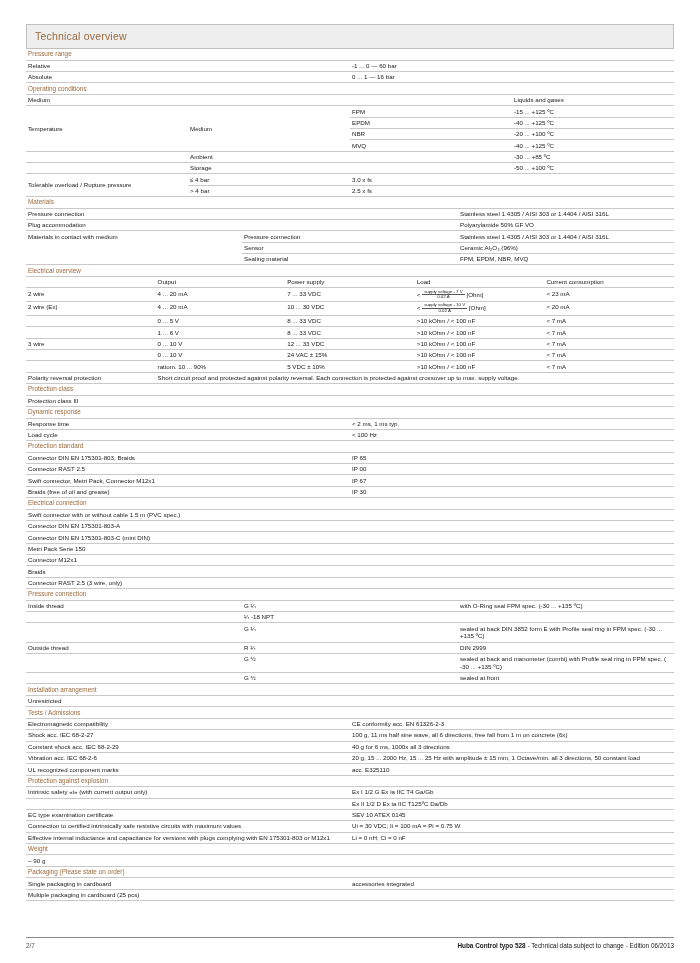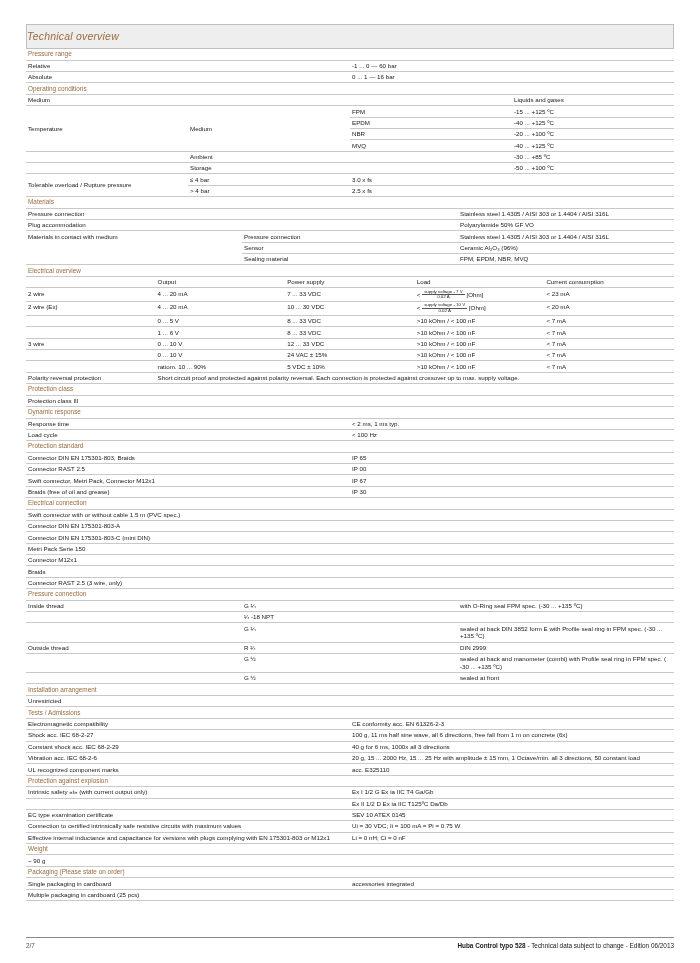"Technical overview" .title-bar { font-style: italic -> none; padding: 5px 8px 6px 0 -> 5px 8px 6px 8px }
